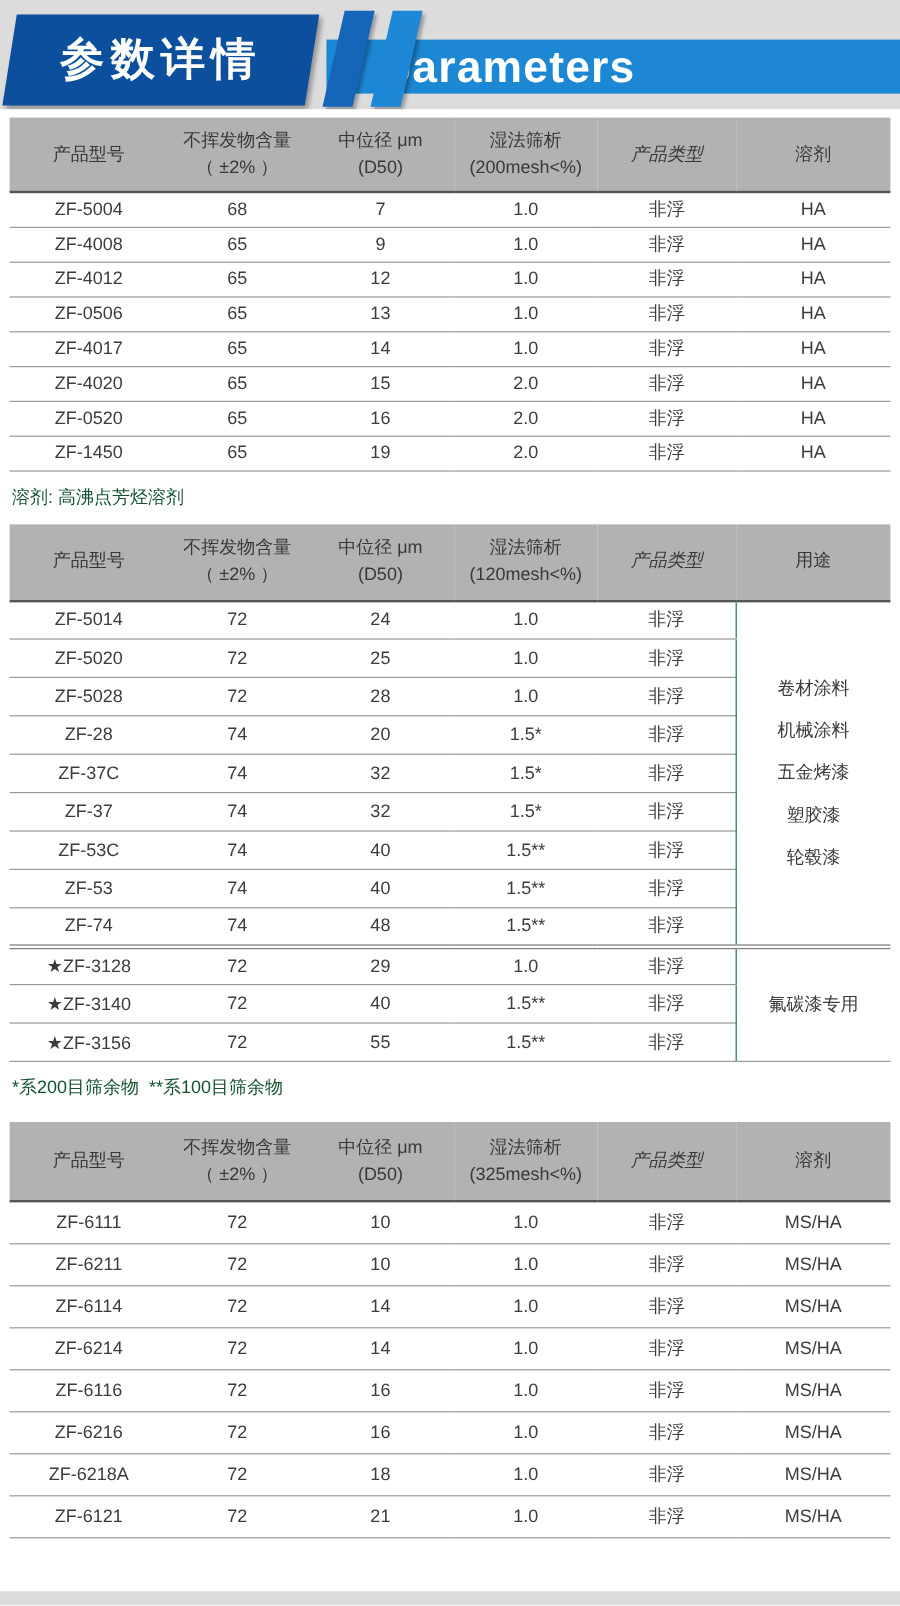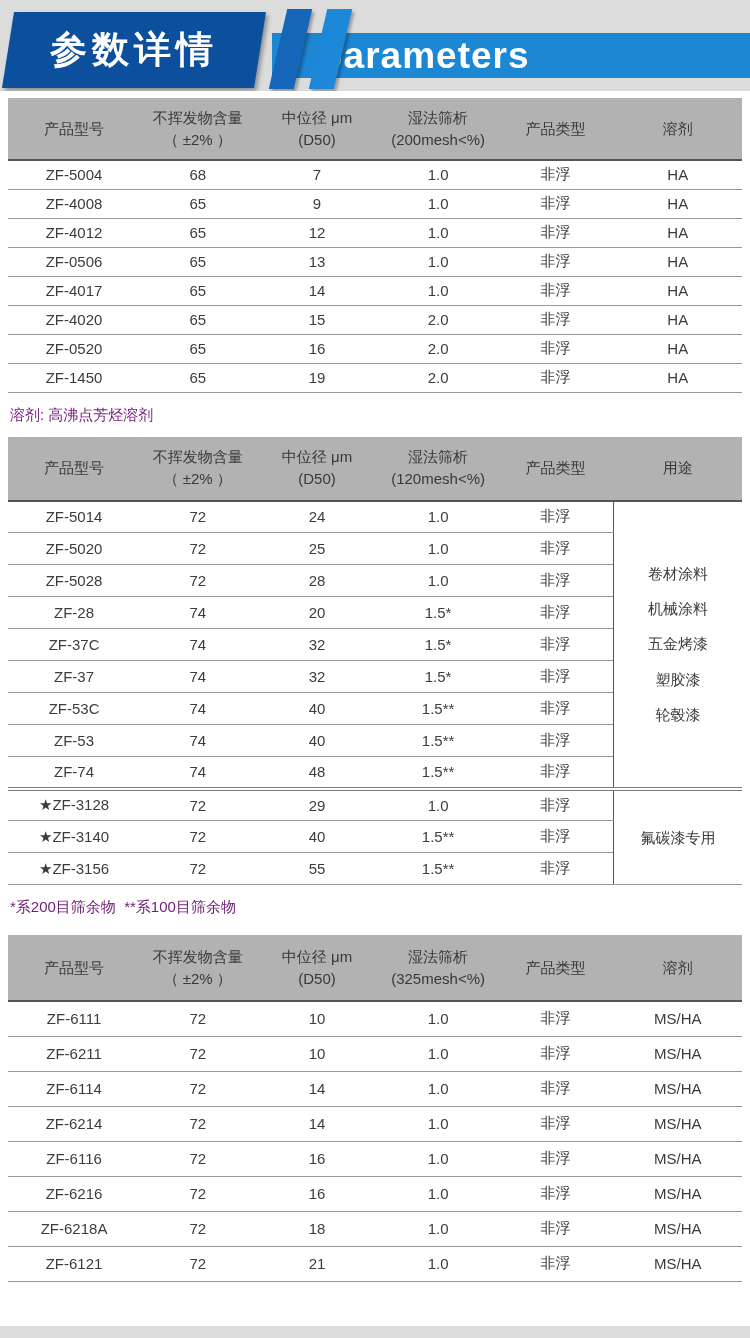"产品类型" table.ptable th:nth-child(5) { font-style: none -> italic }
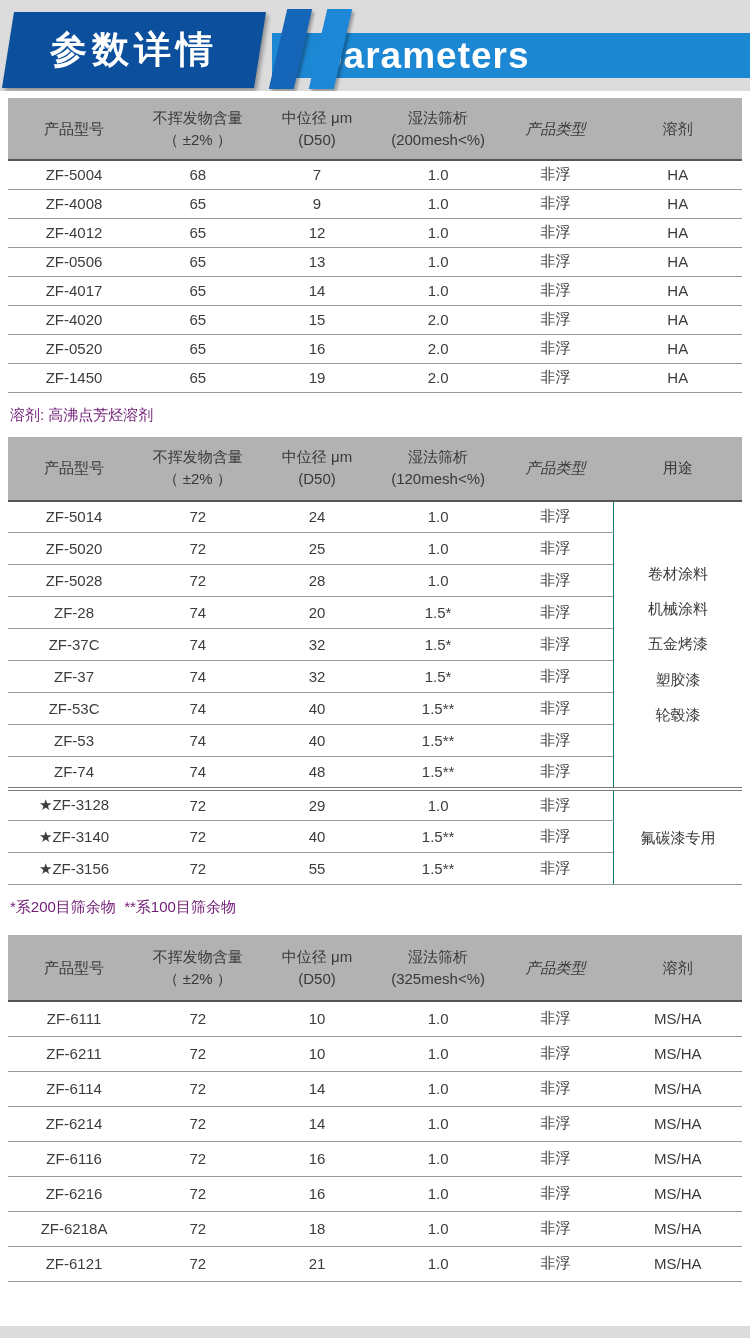"溶剂: 高沸点芳烃溶剂" .tnote { color: #701a75 -> #14532d }
